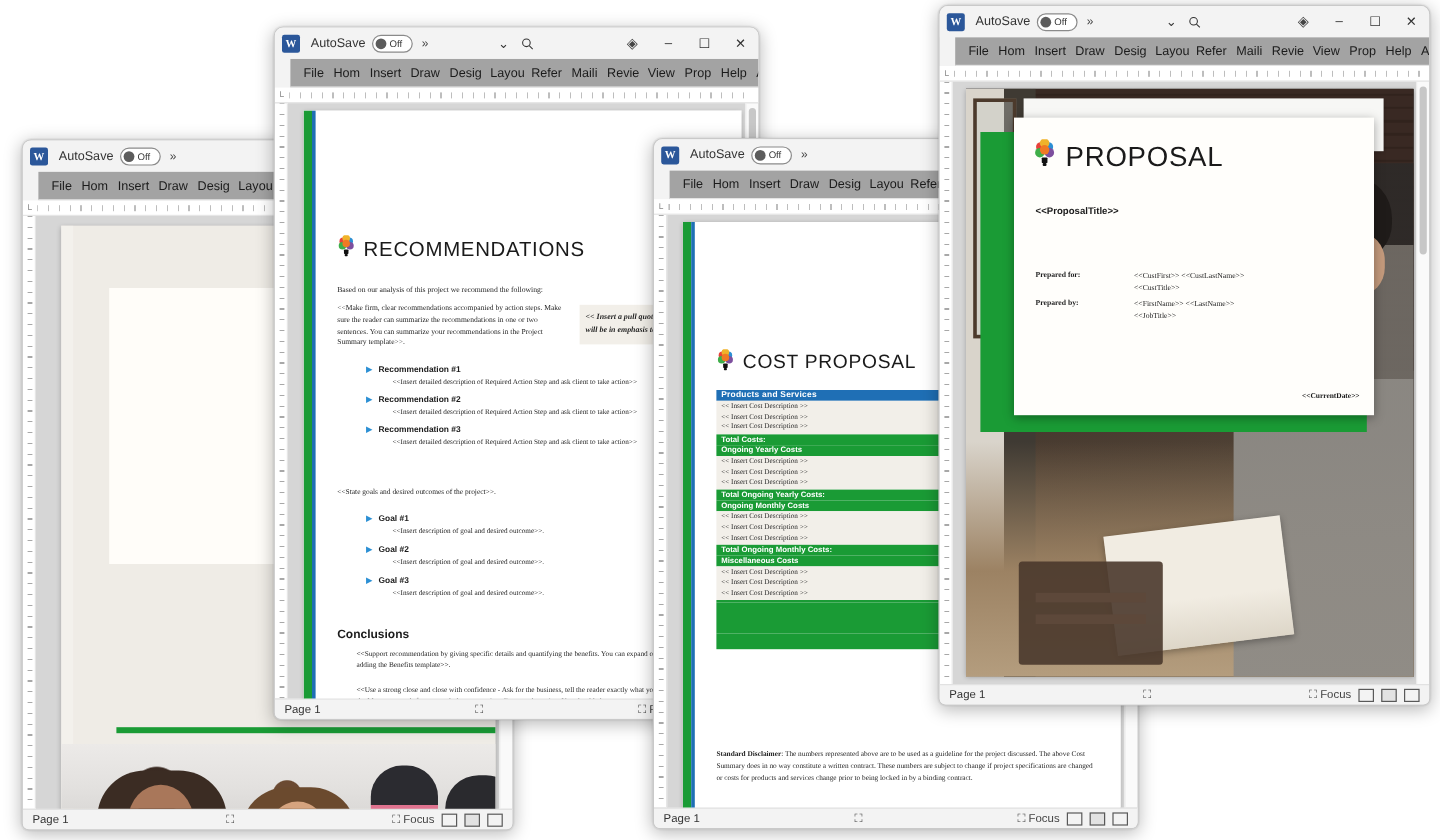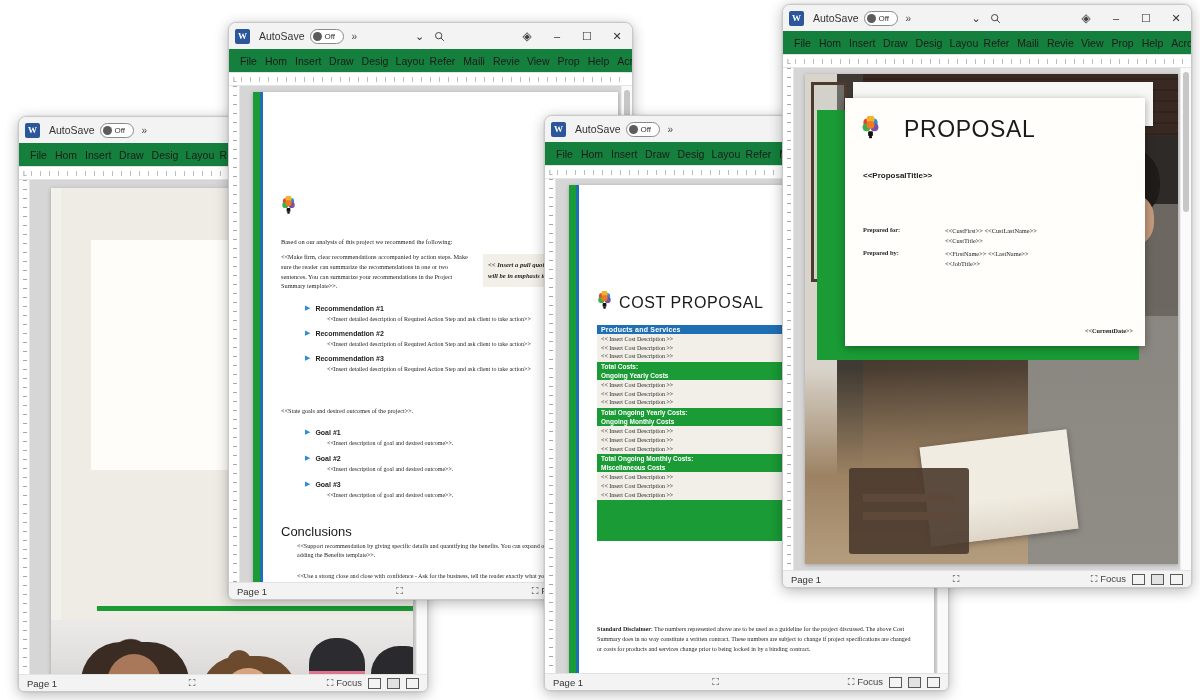"File" .ribbon { background: #15803d -> #a3a3a3; margin-left: none -> 13px }
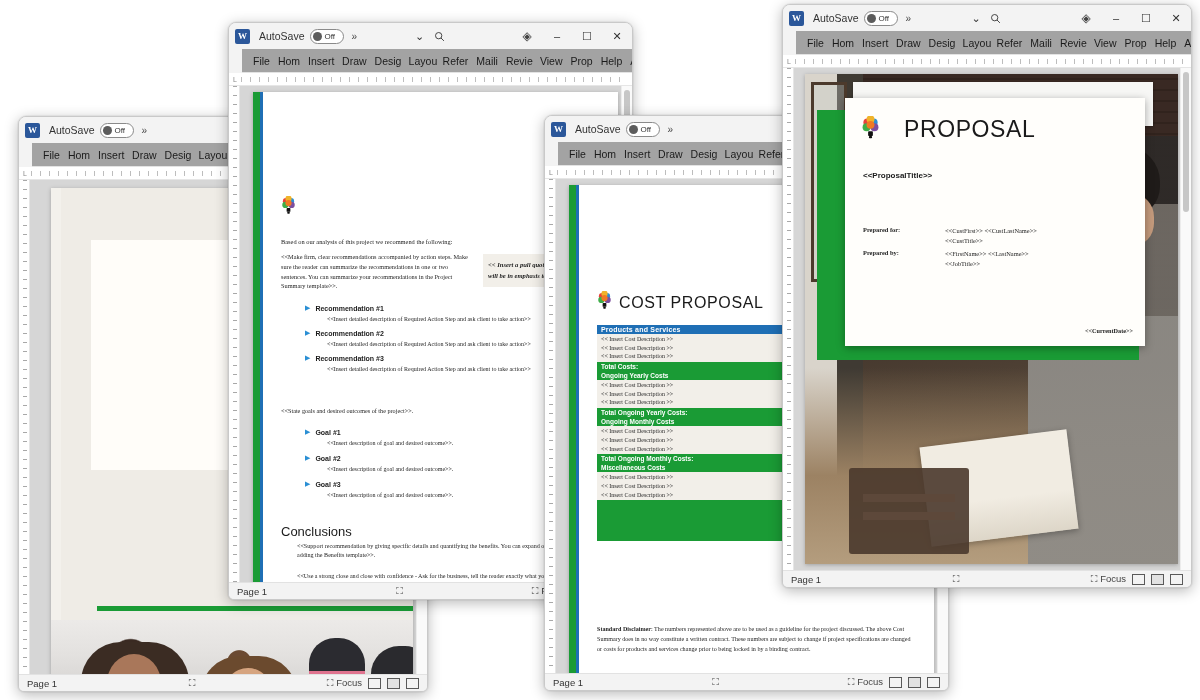"PROPOSAL" div { align-items: none -> center; gap: 24px -> 8px }
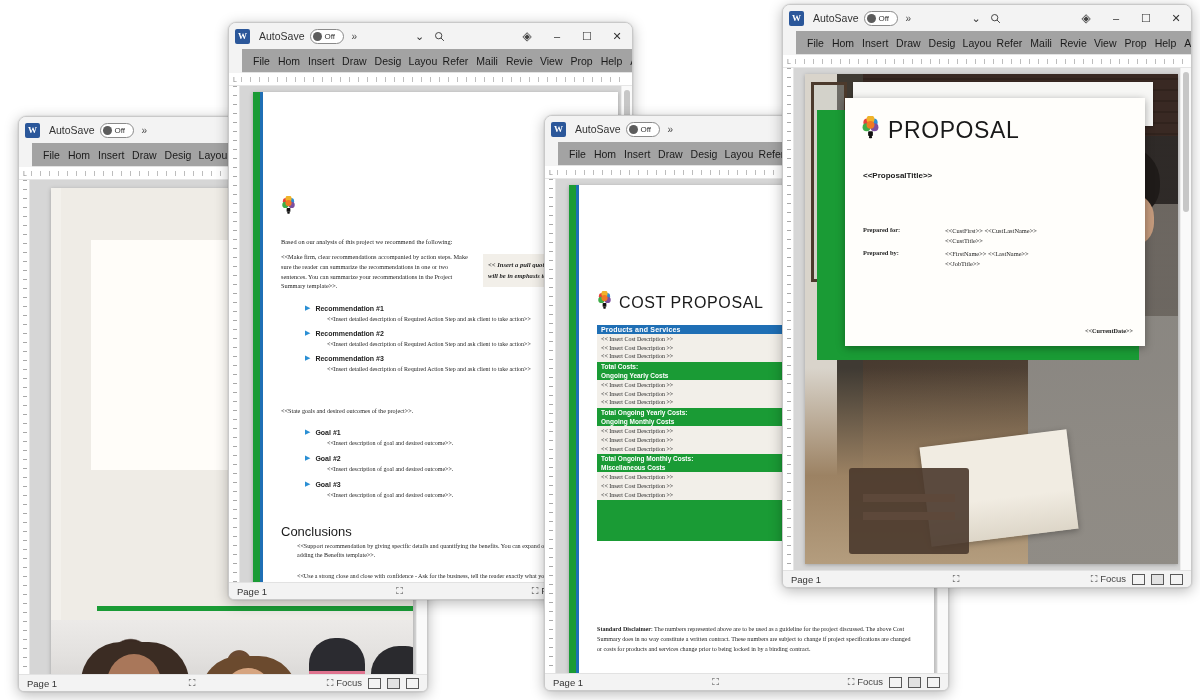"RECOMMENDATIONS" span.doc-h1 { html: none -> <span>RECOMMENDATIONS</span> }
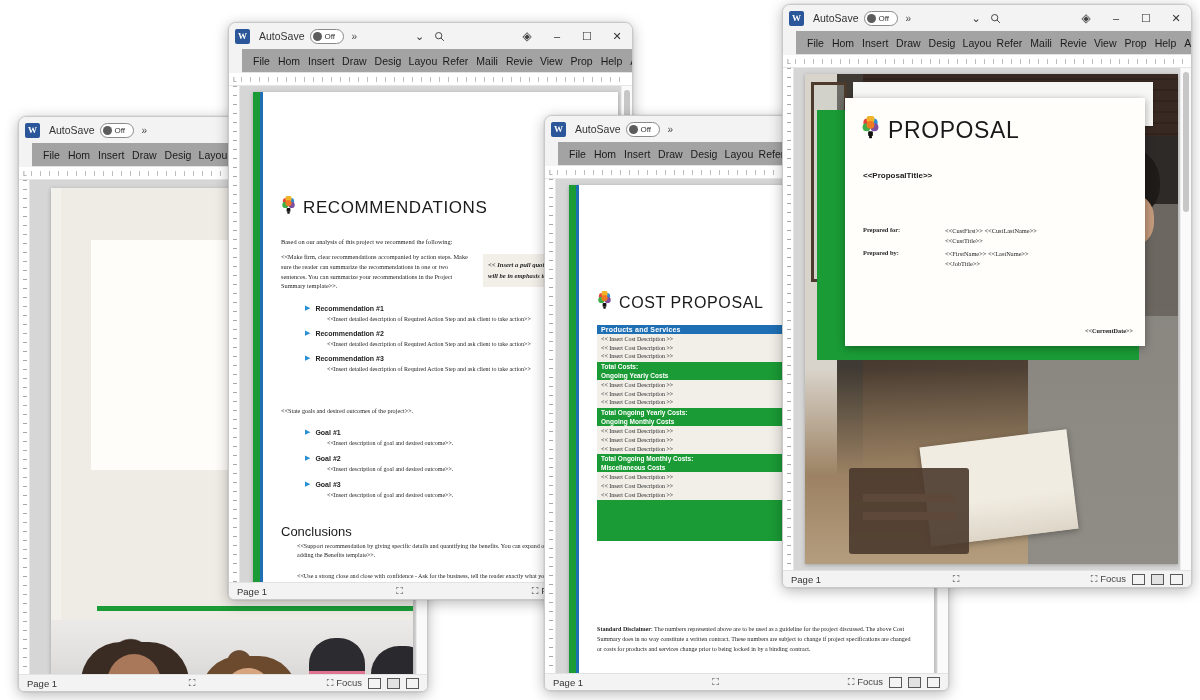"Conclusions" div.flt { font-size: 13px -> 10px; font-weight: normal -> bold }
